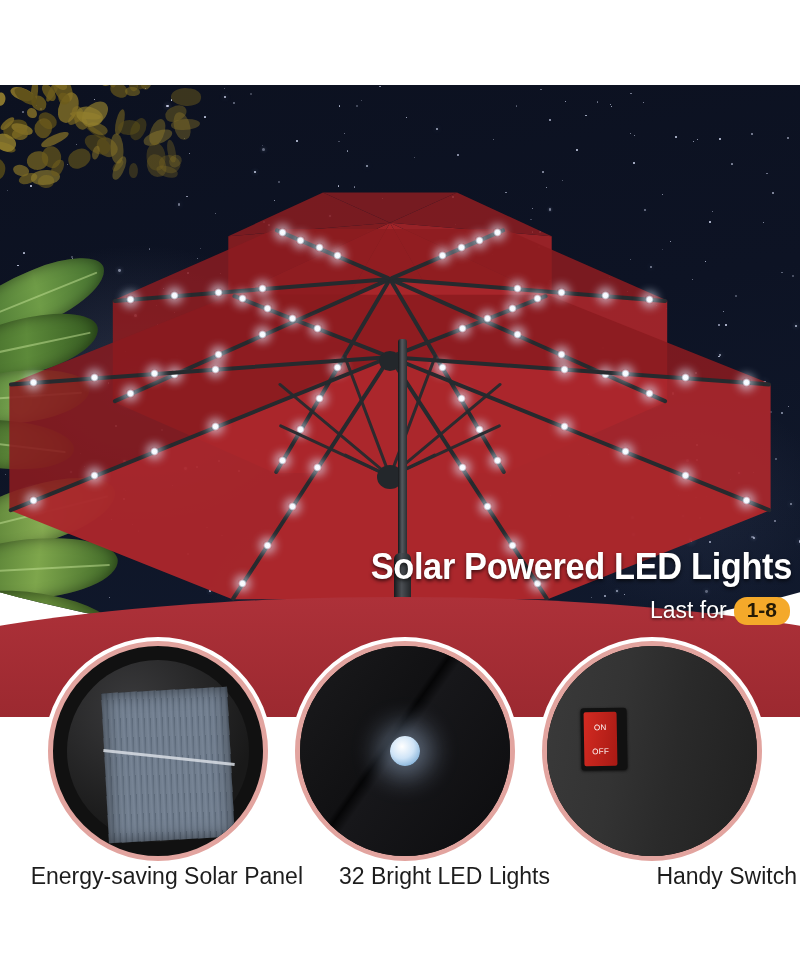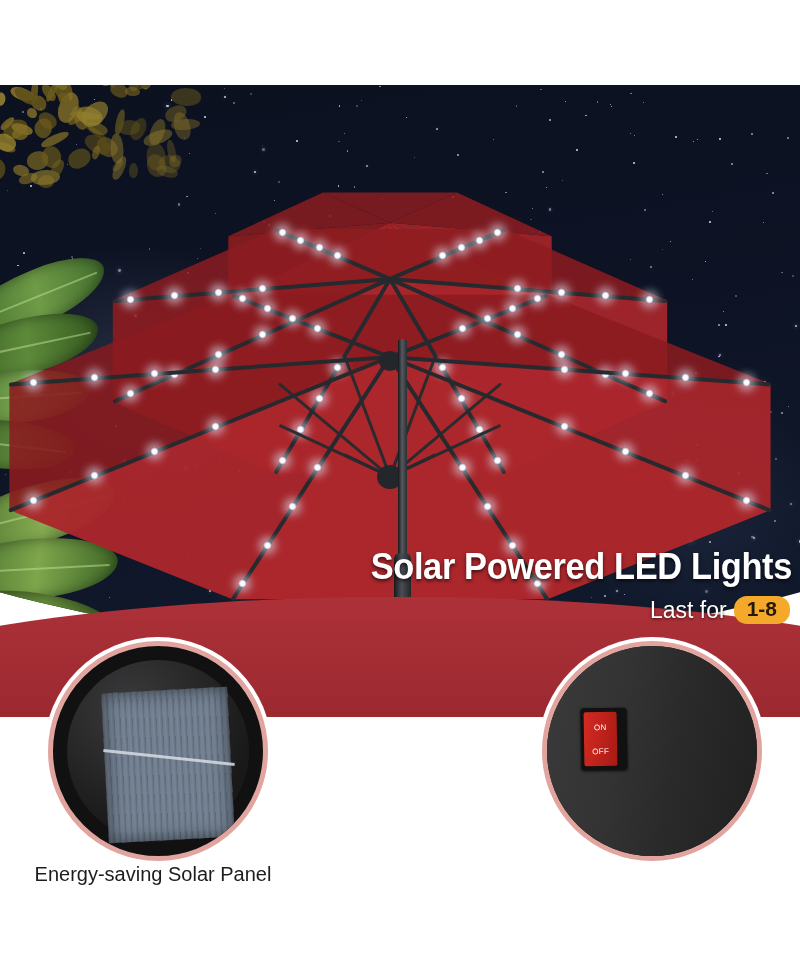"Last for" .subline { align-items: center -> flex-end }
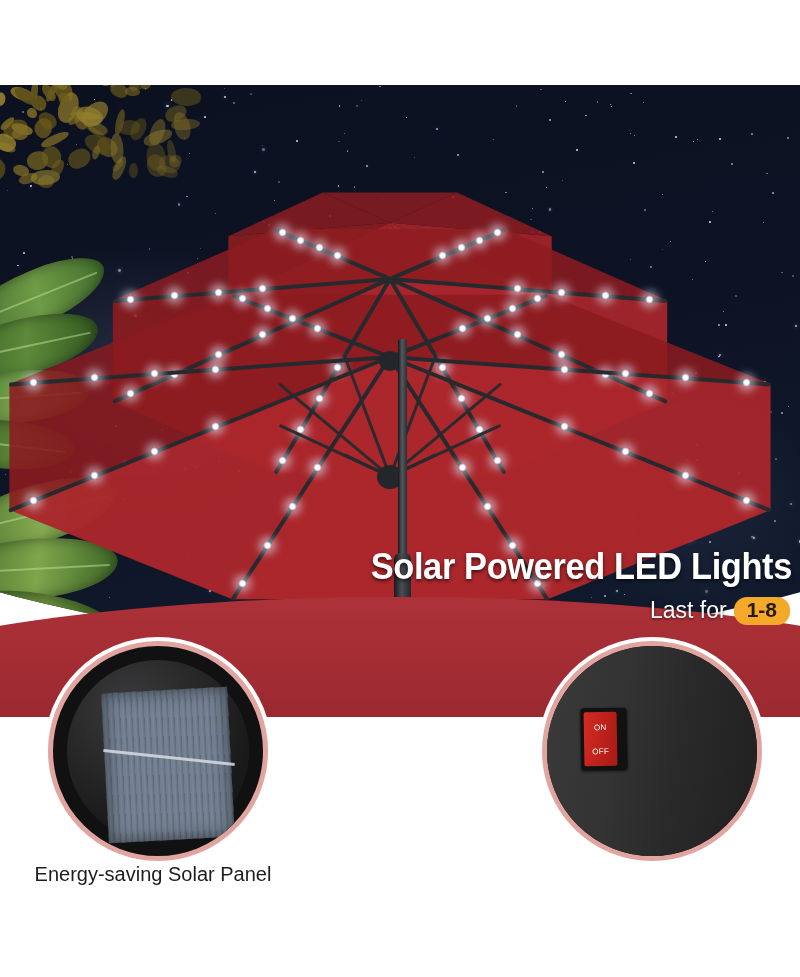"Energy-saving Solar Panel" .caption { font-size: 20px -> 23px; text-align: center -> right }
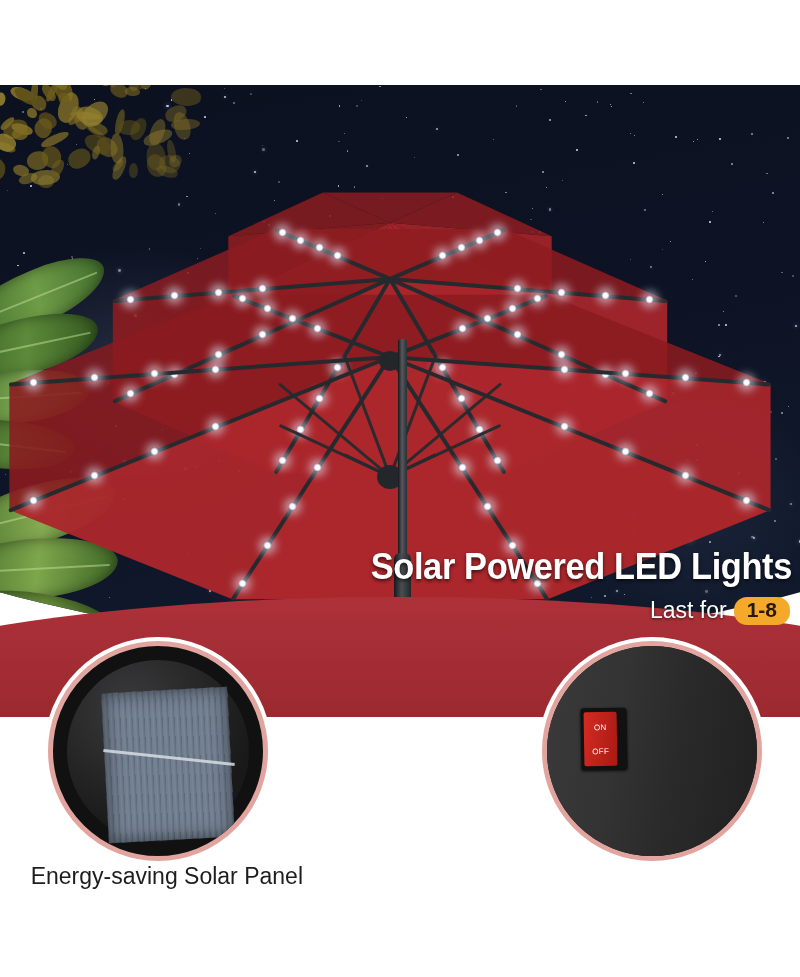"32 Bright LED Lights" div.feat { html: none -> <div> <div> <div></div> <div></div> </div> <div>32 Bright LED Lights</div> </div> }
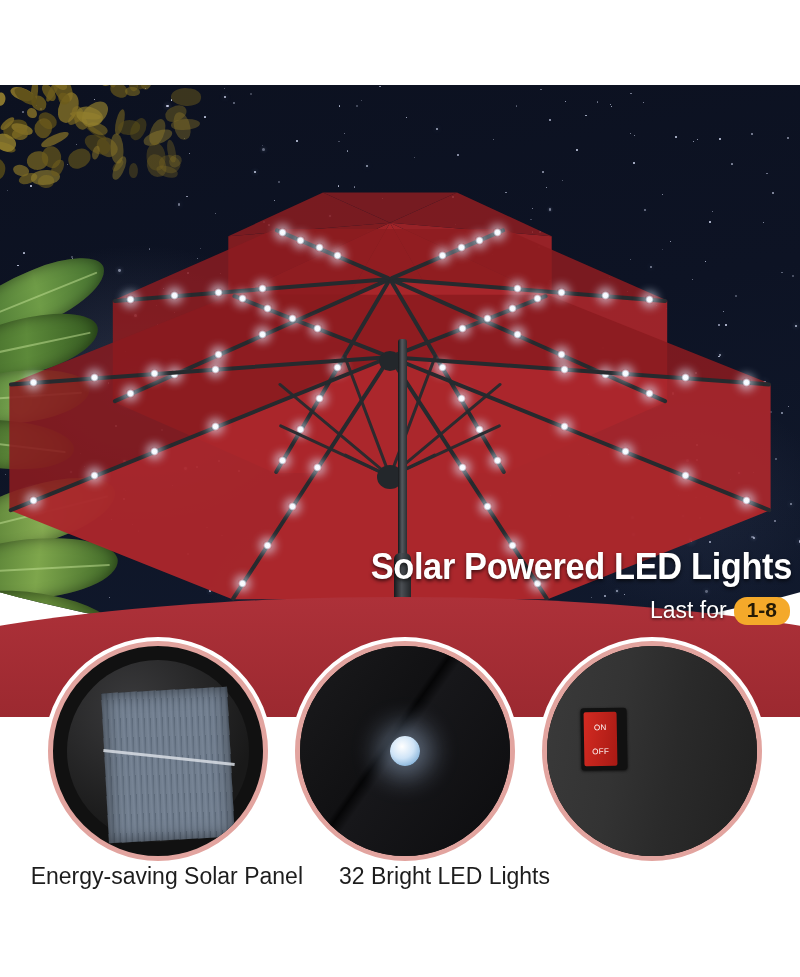"Handy Switch" div.caption { html: none -> <div>Handy Switch</div> }
